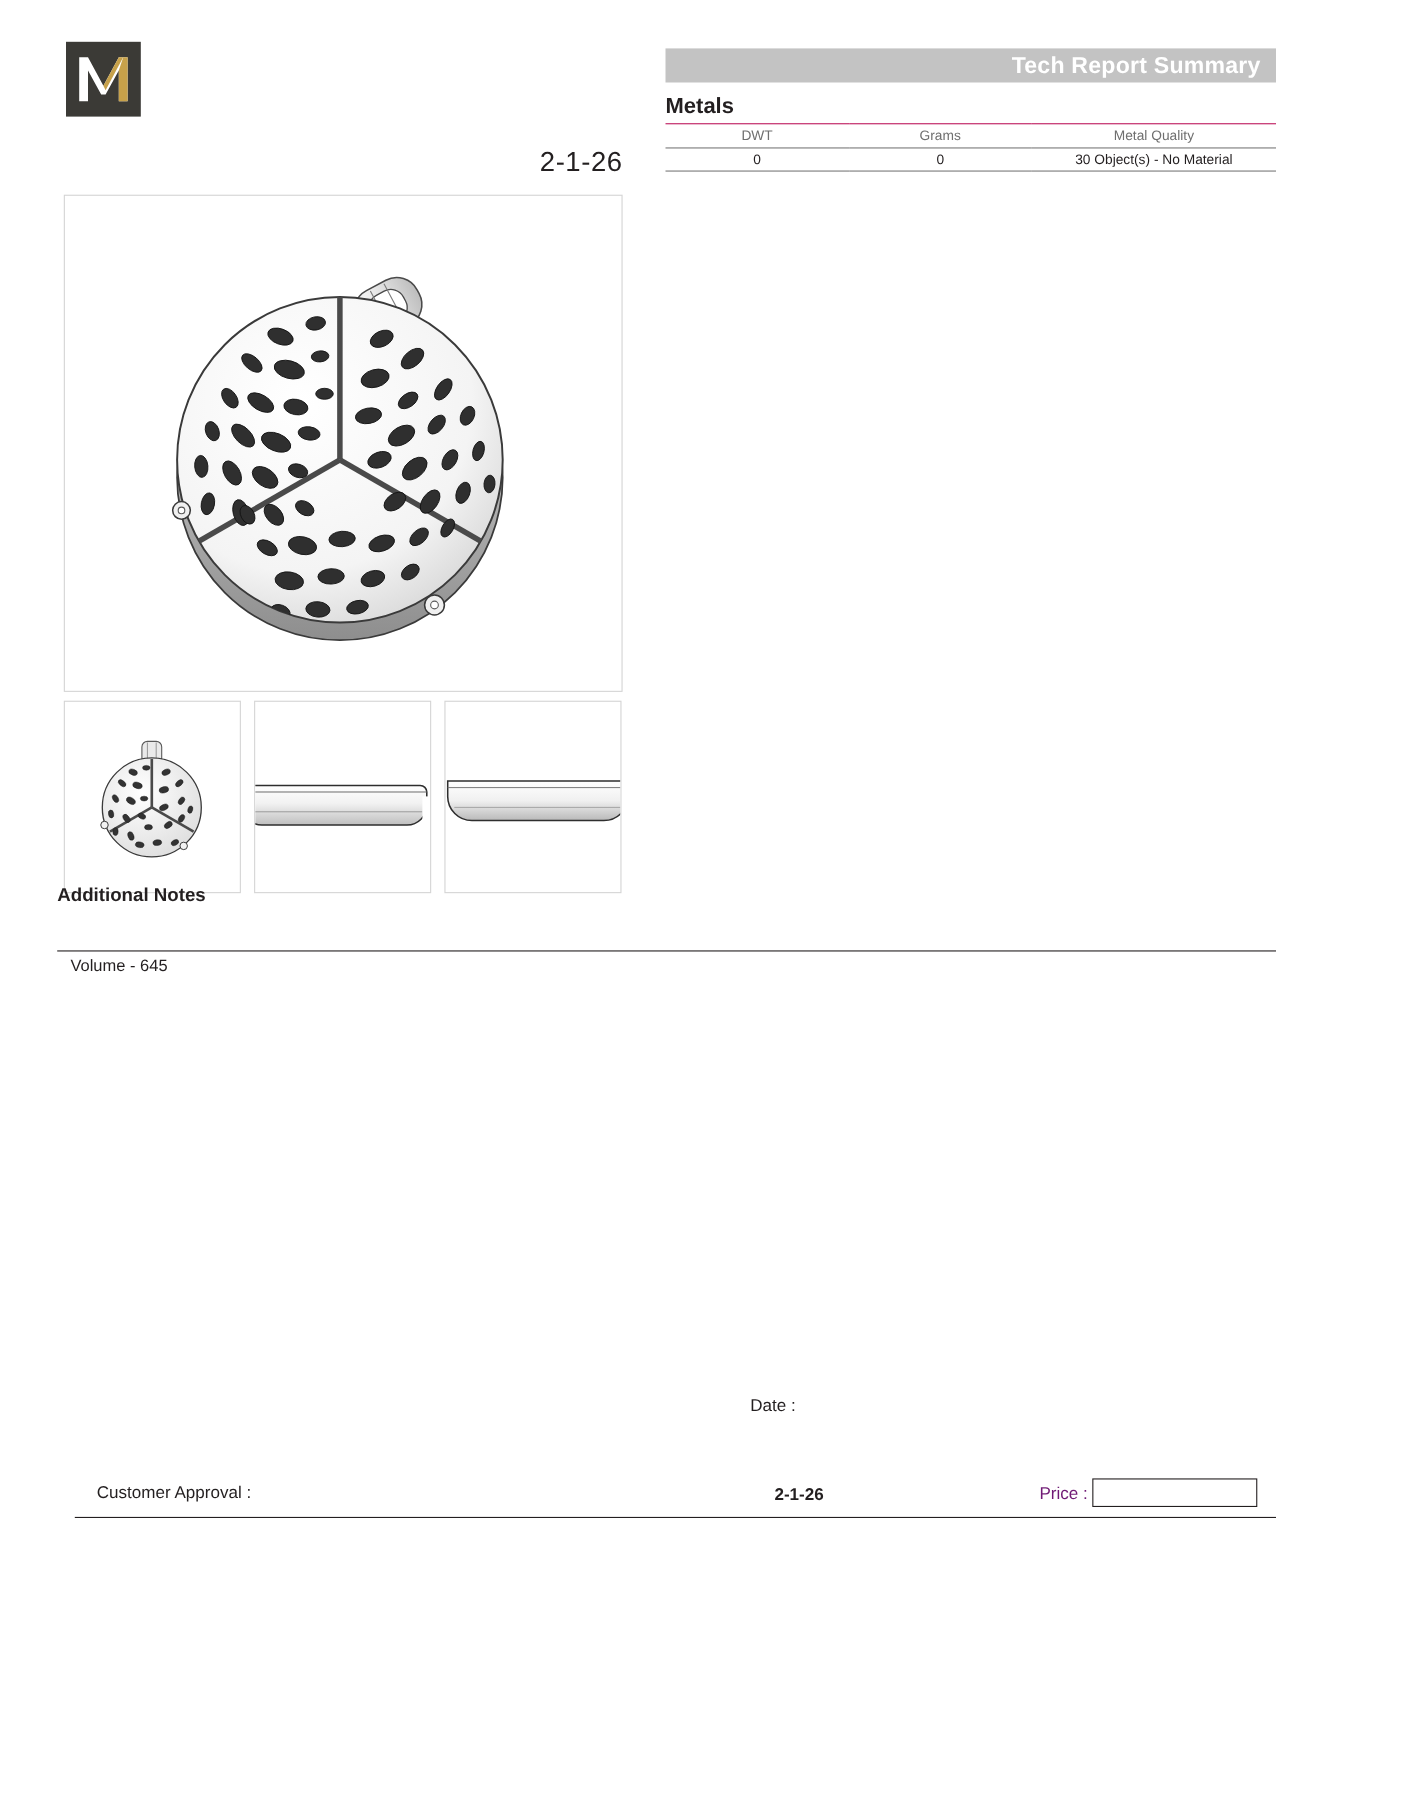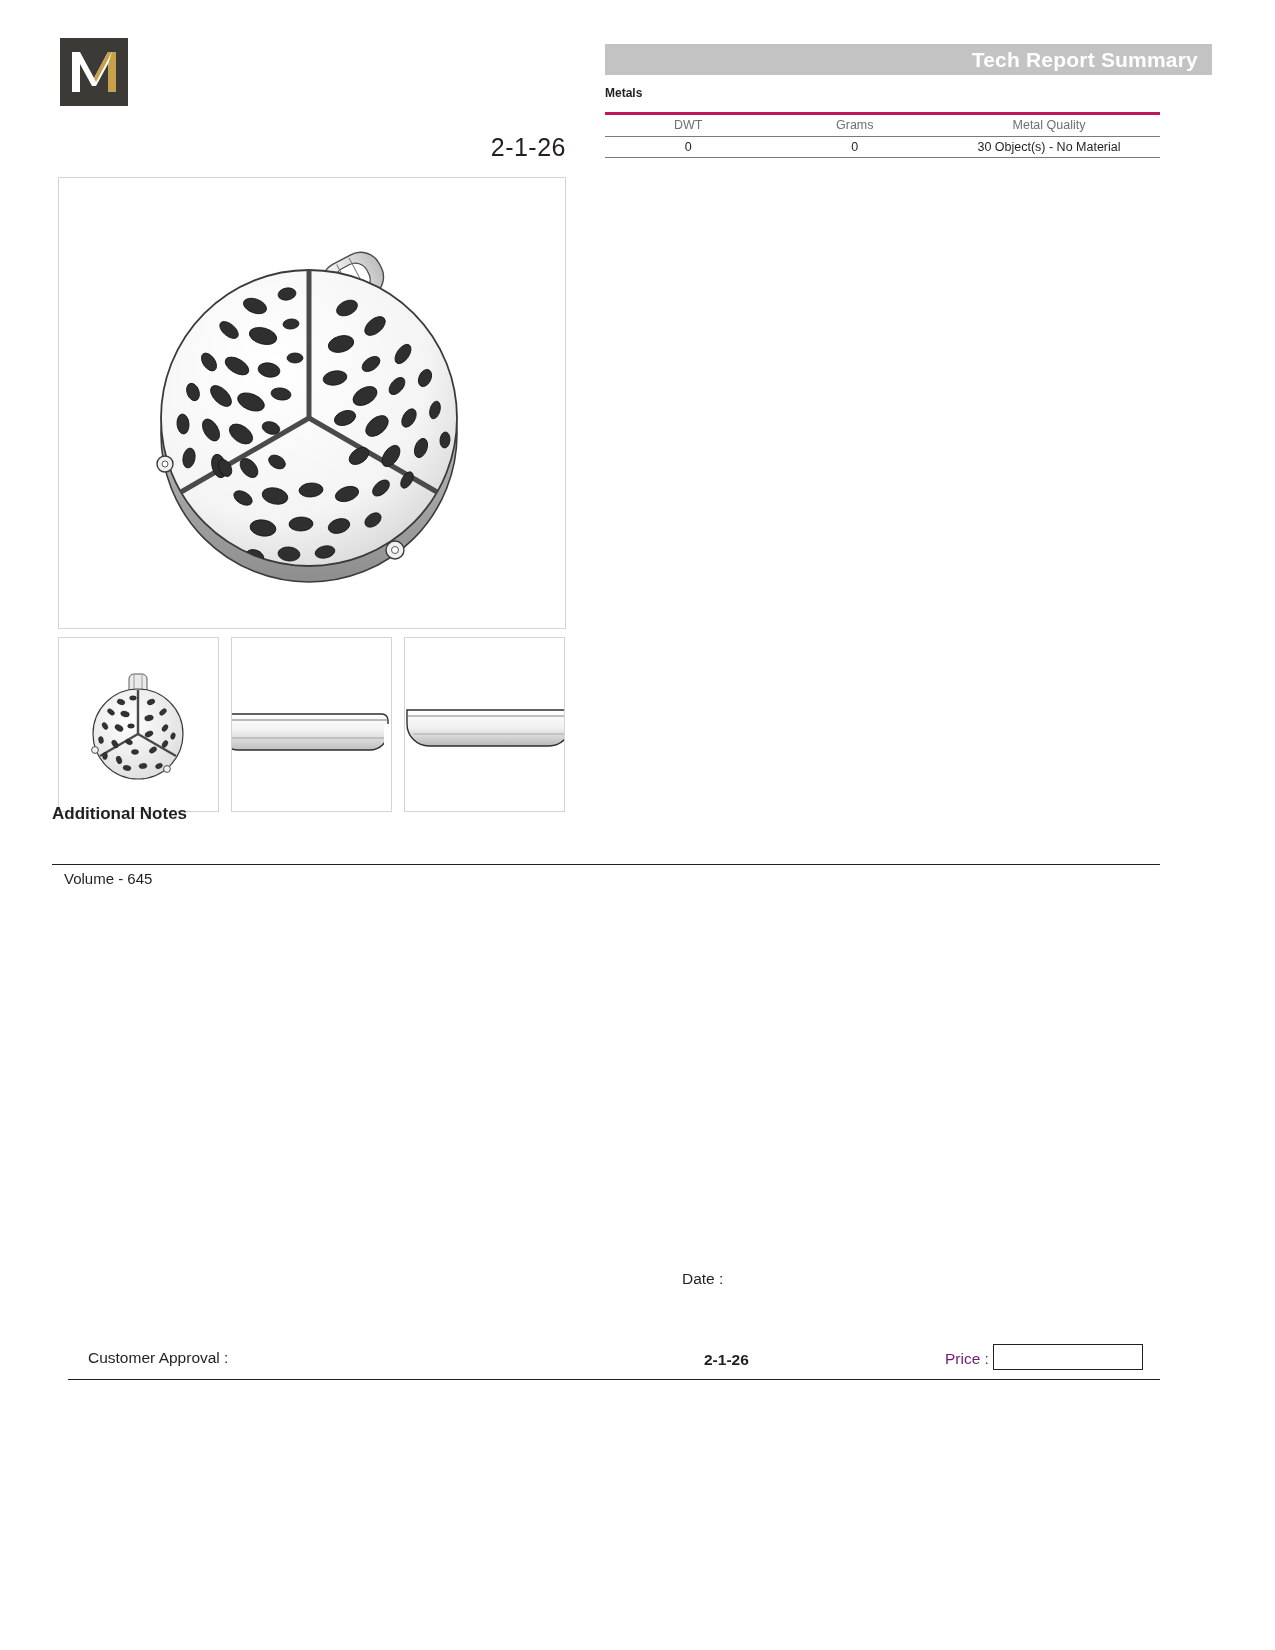"Tech Report Summary" .tech-header { width: 607px -> 555px }
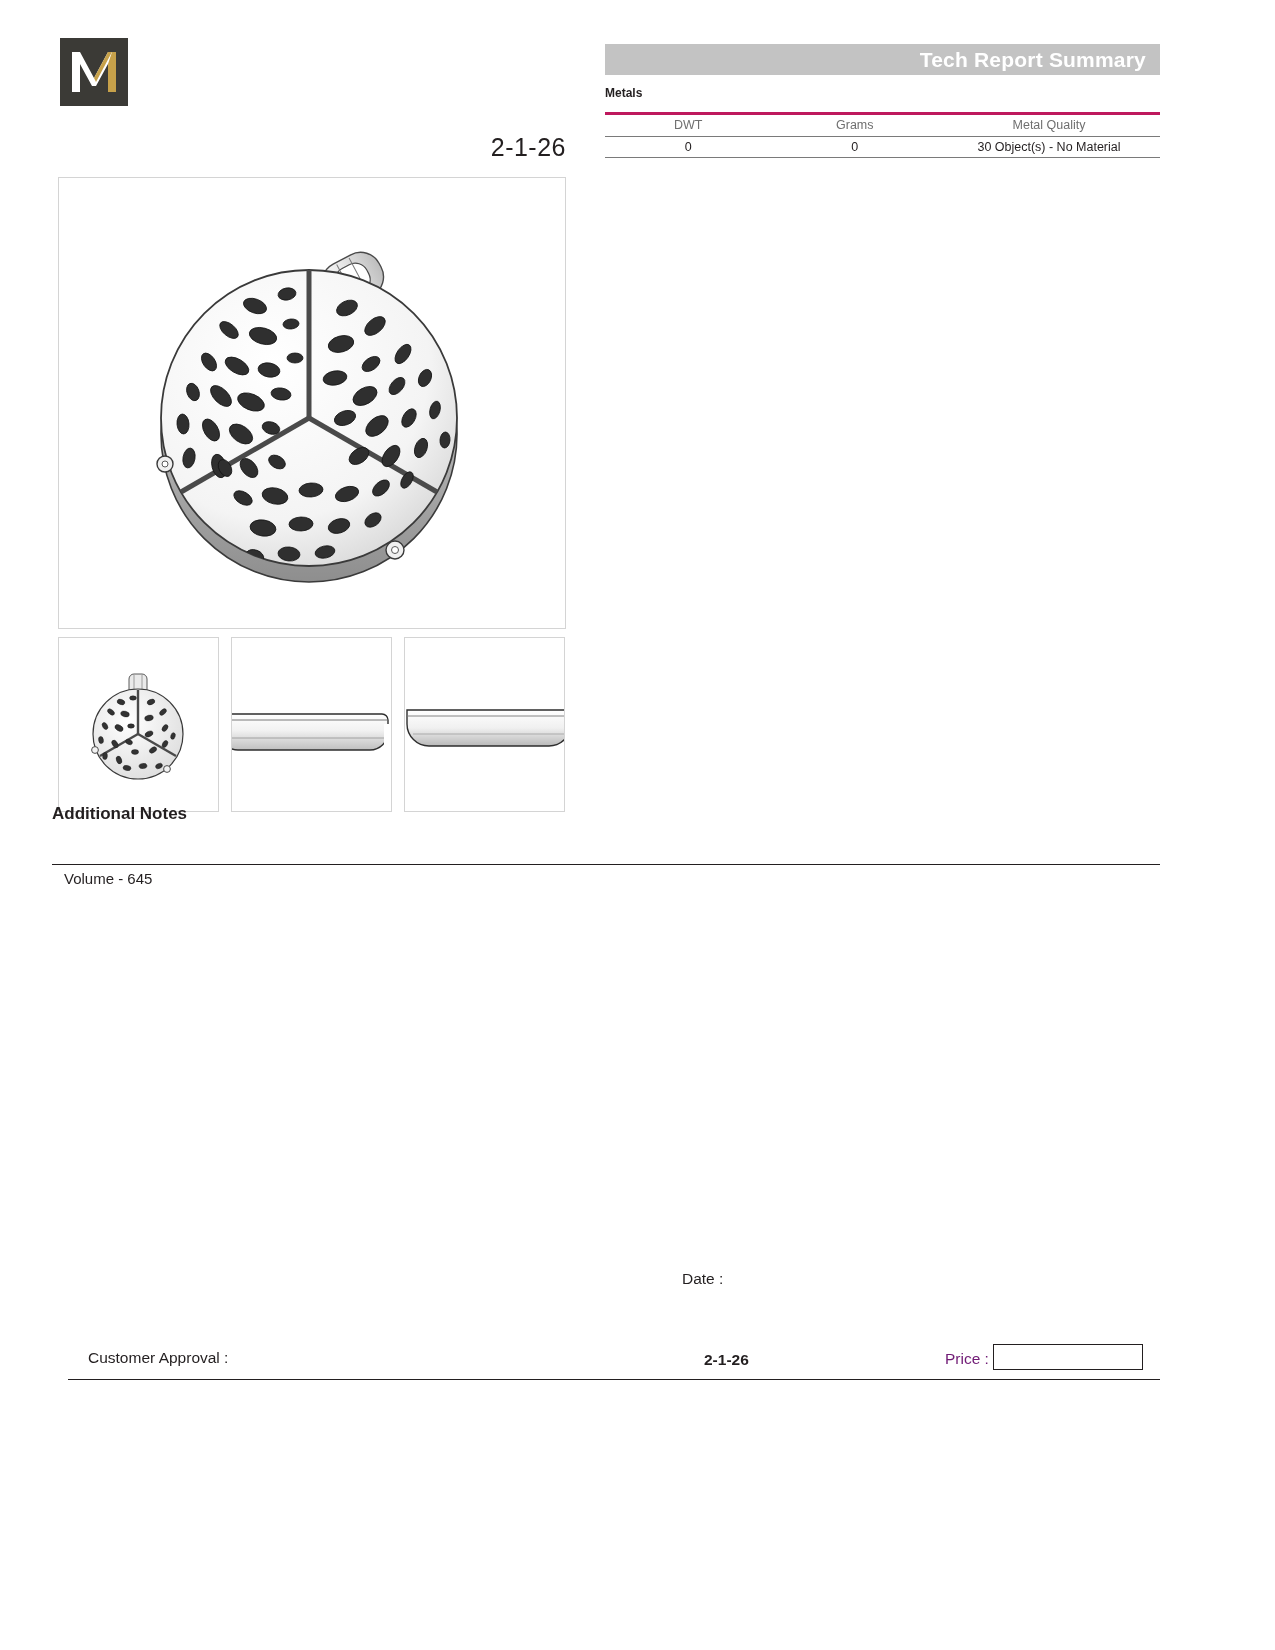"Metals" .metals-title { font-size: 12px -> 20px }
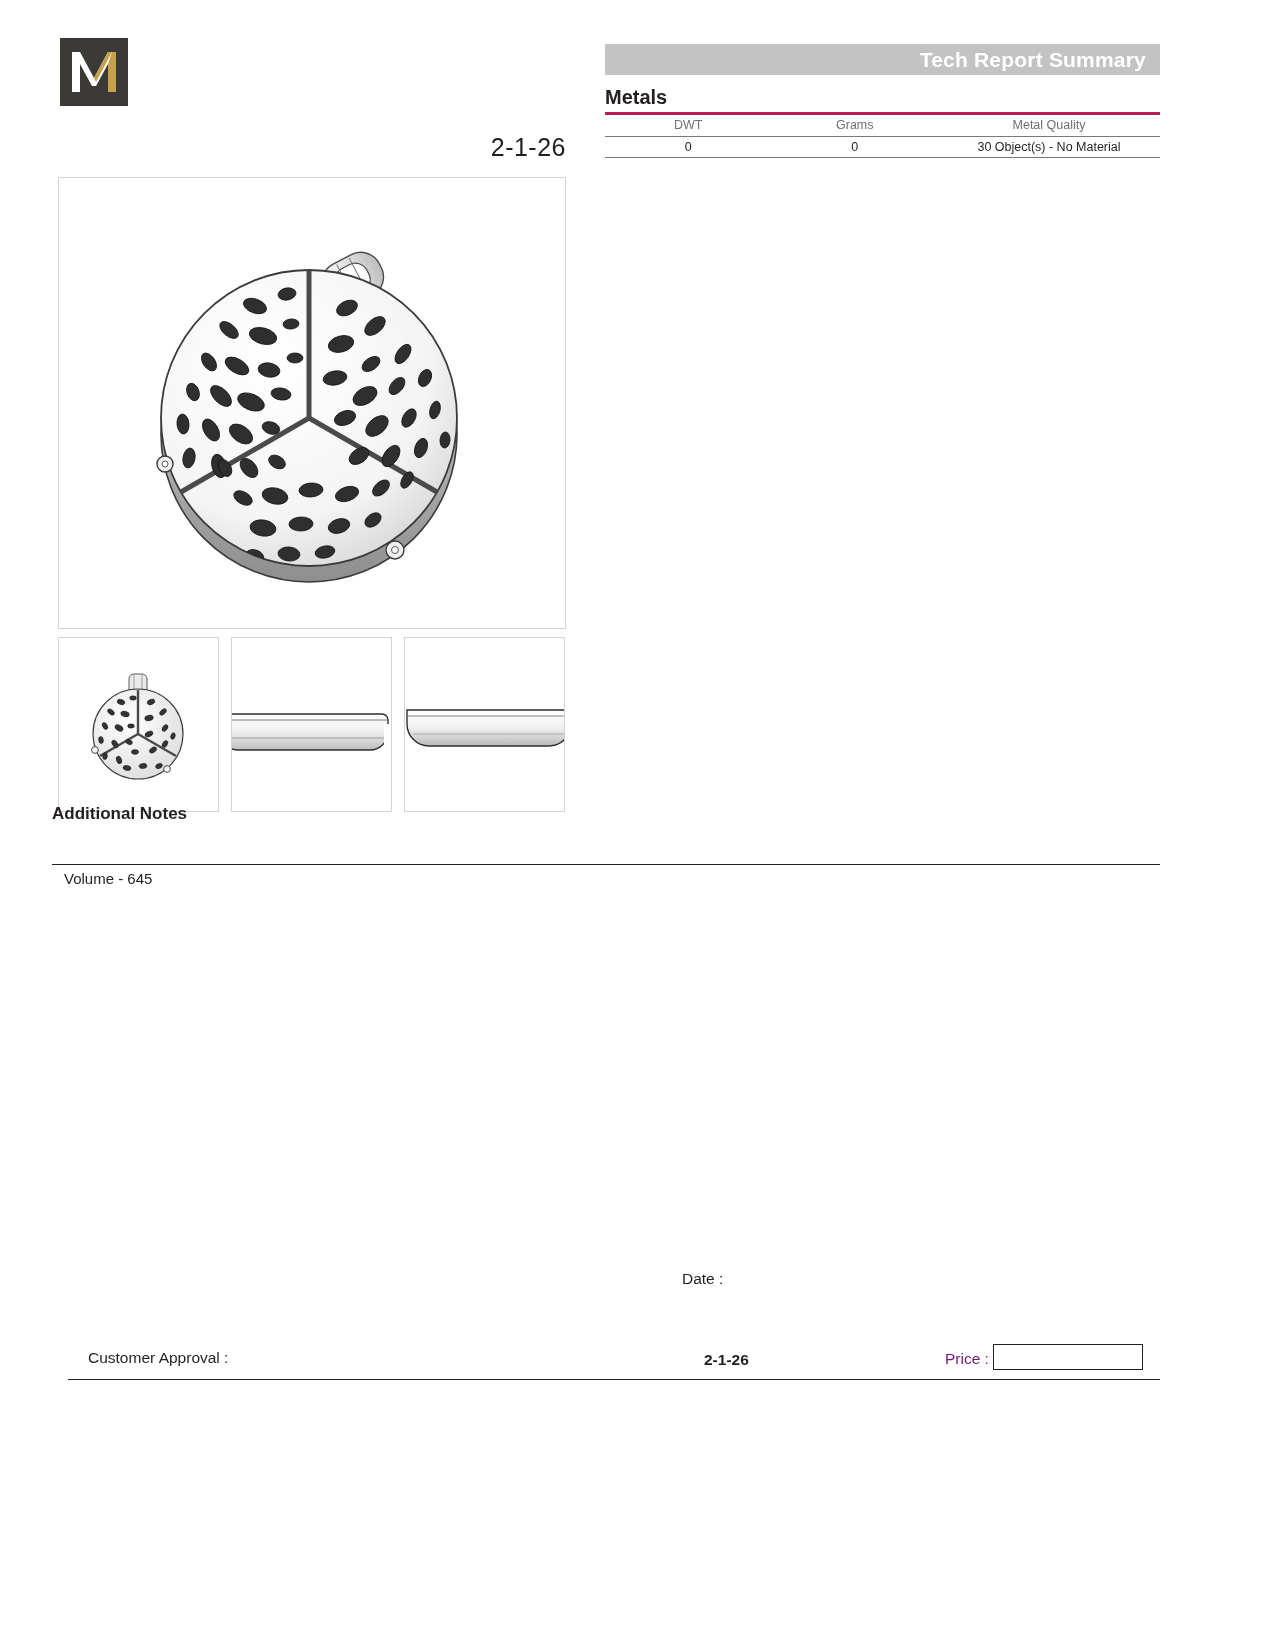"DWT" .metals-table th { border-top: 3px solid #be185d -> 1px solid #be185d }
